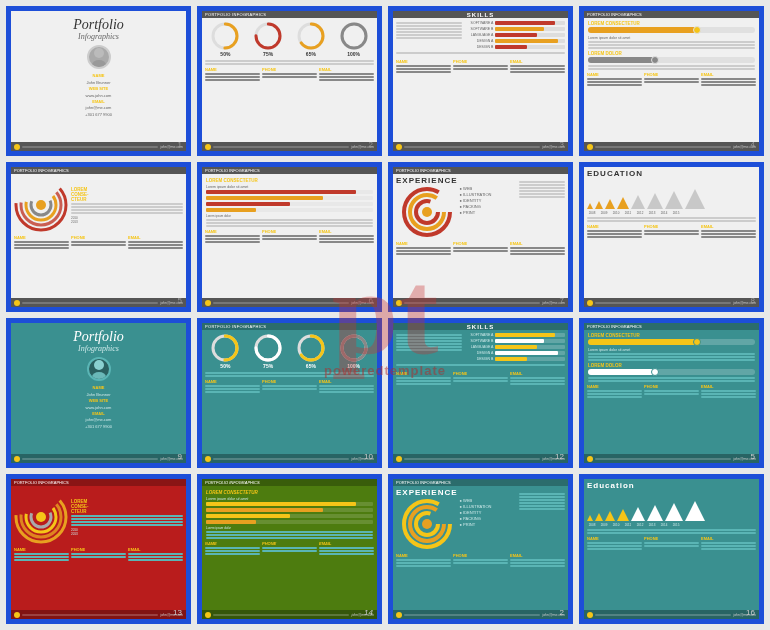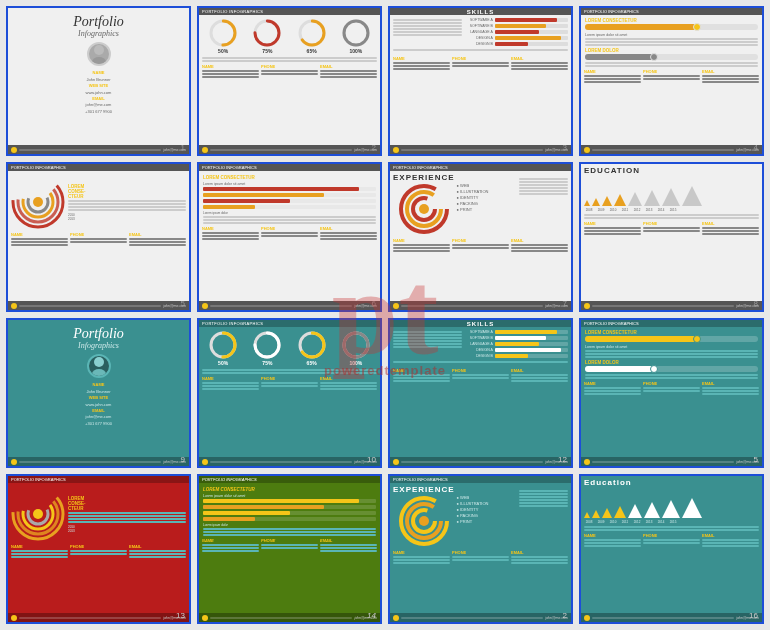"Portfolio" .slide { border: 2px solid #1d4ed8 -> 5px solid #1d4ed8 }
